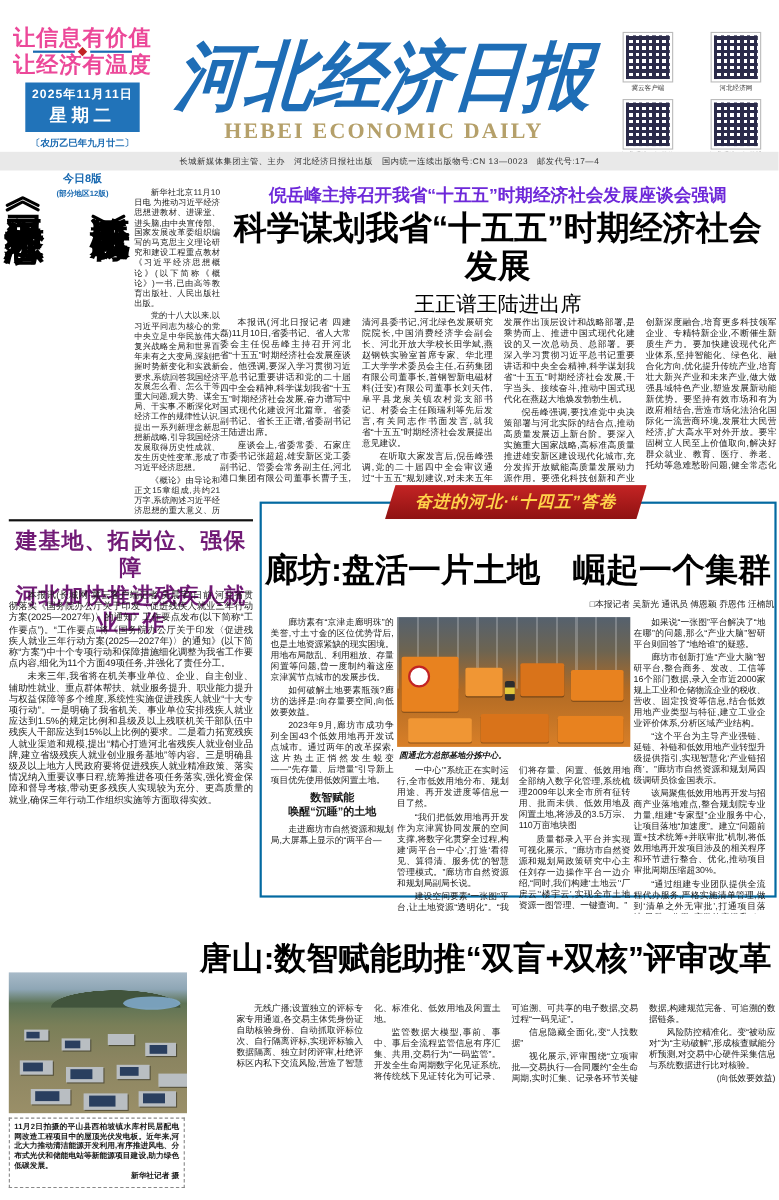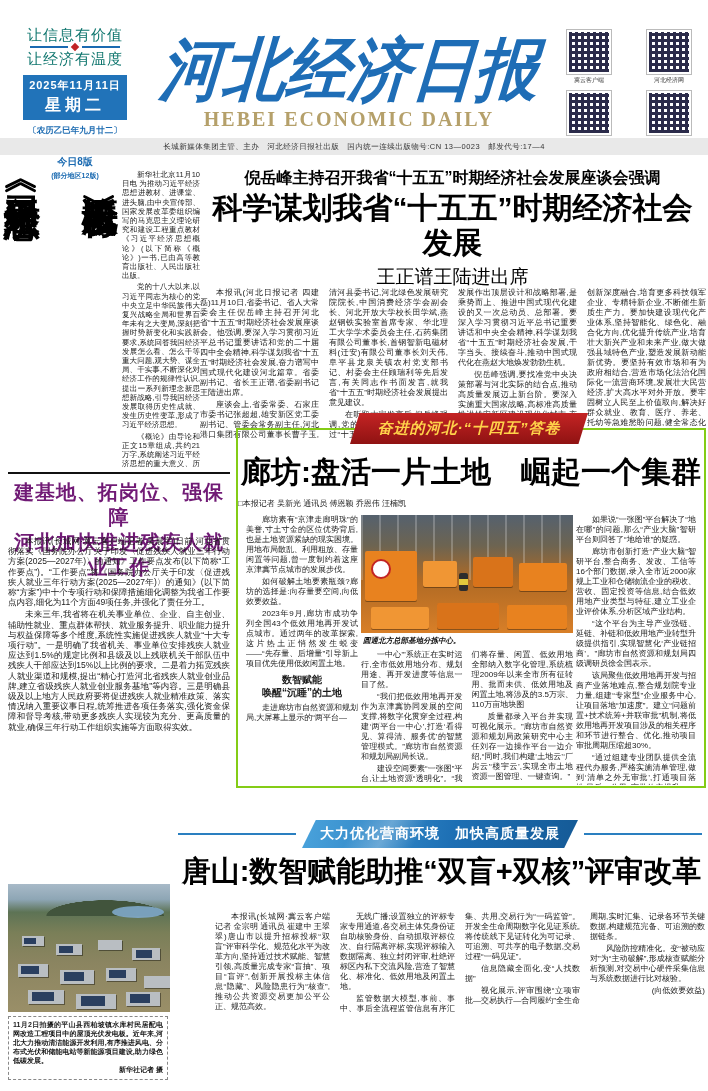"让信息有价值" .slogan { color: #0f766e -> #ec4899; font-size: 15px -> 20px; font-weight: normal -> bold }
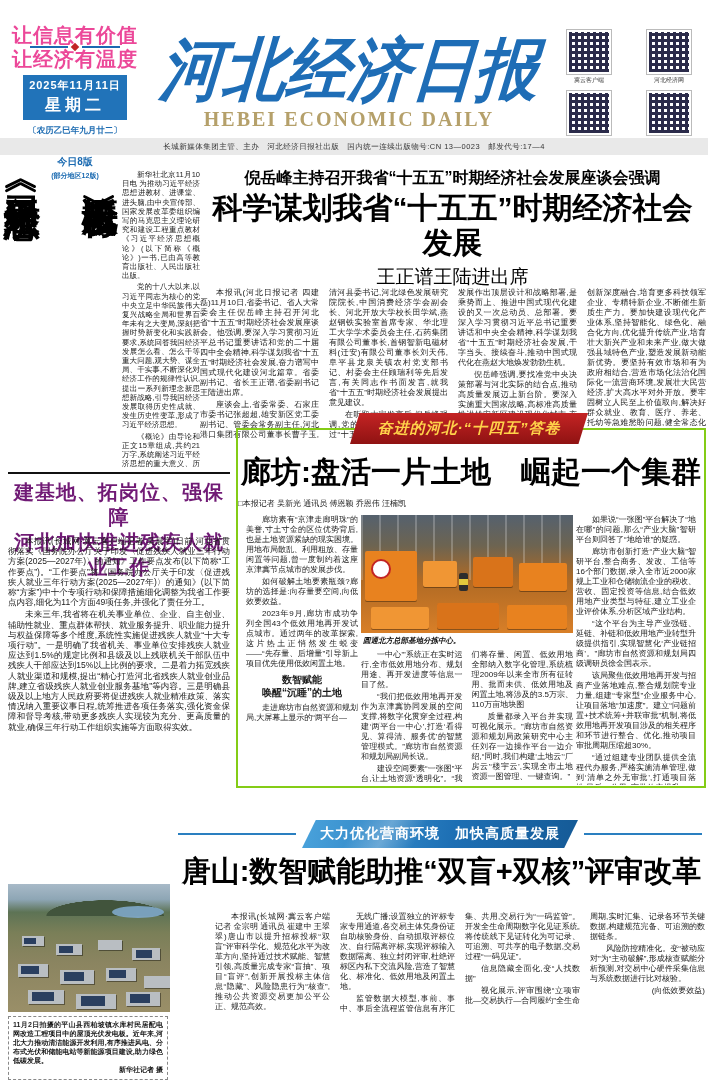"倪岳峰主持召开我省“十五五”时期经济社会发展座谈会强调" #mt-kicker { color: #000000 -> #6d28d9 }
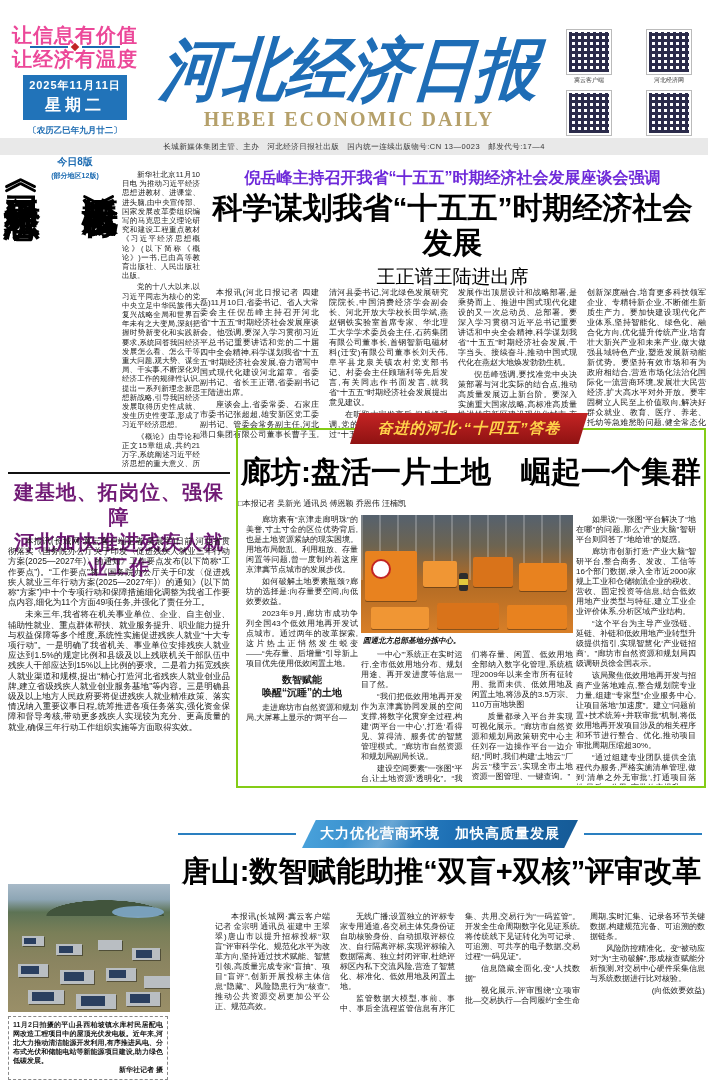"奋进的河北·“十四五”答卷" #feat { border: 2px solid #84cc16 -> 2px solid #0369a1; top: 428px -> 456px }
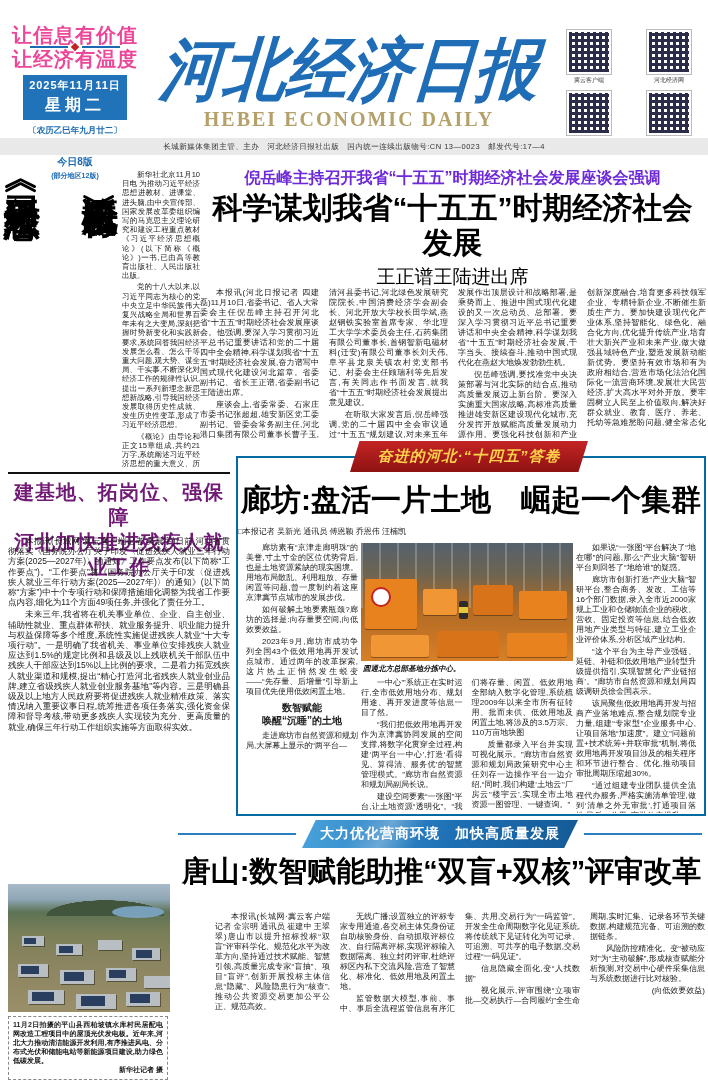"廊坊:盘活一片土地 崛起一个集群" #feat-head { margin-top: 22px -> 40px }
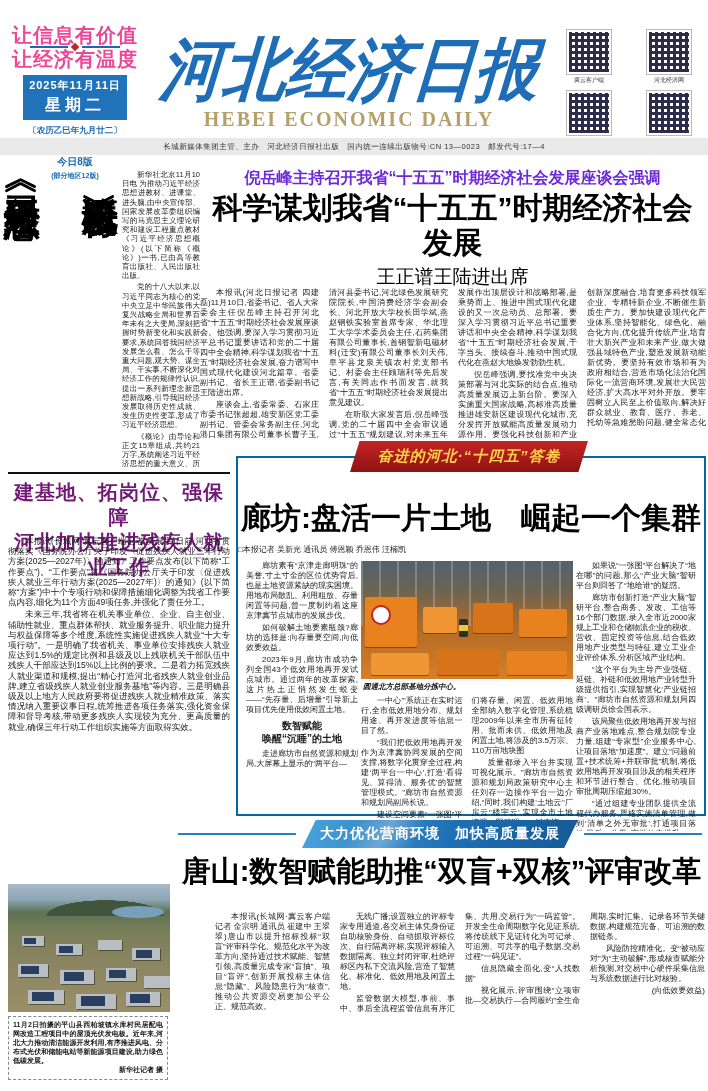"□本报记者 吴新光 通讯员 傅恩颖 乔恩伟" #feat-byline { text-align: left -> right }
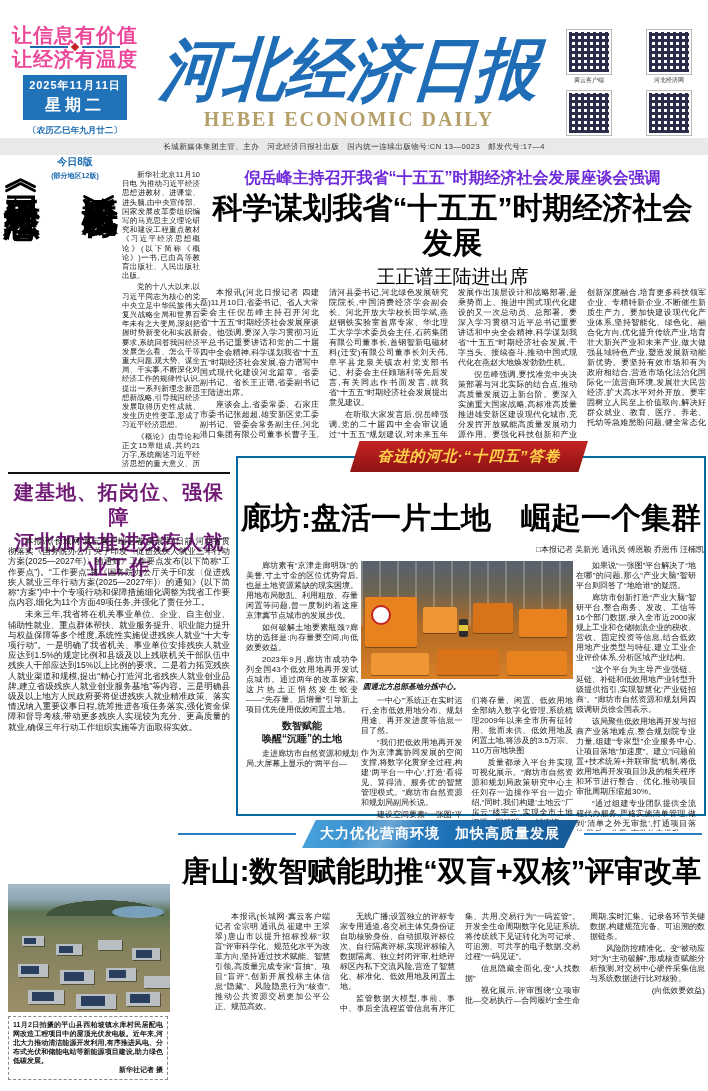"大力优化营商环境 加快高质量发展" div.abs { html: <div> <div></div> <div>大力优化营商环境 加快高质量发展</div> <div></div> </div> -> none }
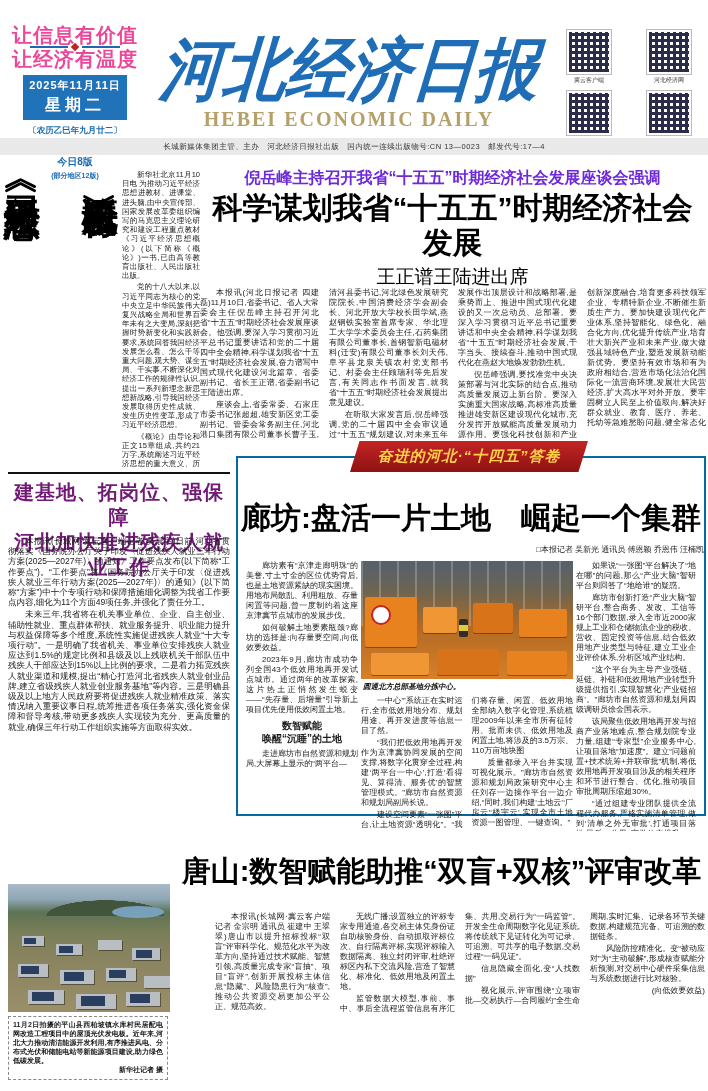"本报讯(长城网·冀云客户端记者 金宗明 通讯员 崔建中" p { html: <p>本报讯(长城网·冀云客户端记者 金宗明 通讯员 崔建中 王翠翠)唐山市以提升招标投标“双盲”评审科学化、规范化水平为改革方向,坚持通过技术赋能、智慧引领,高质量完成专家“盲抽”、项目“盲评”,创新开展投标主体信息“隐藏”、风险隐患行为“核查”,推动公共资源交易更加公平公正、规范高效。</p> -> none }
